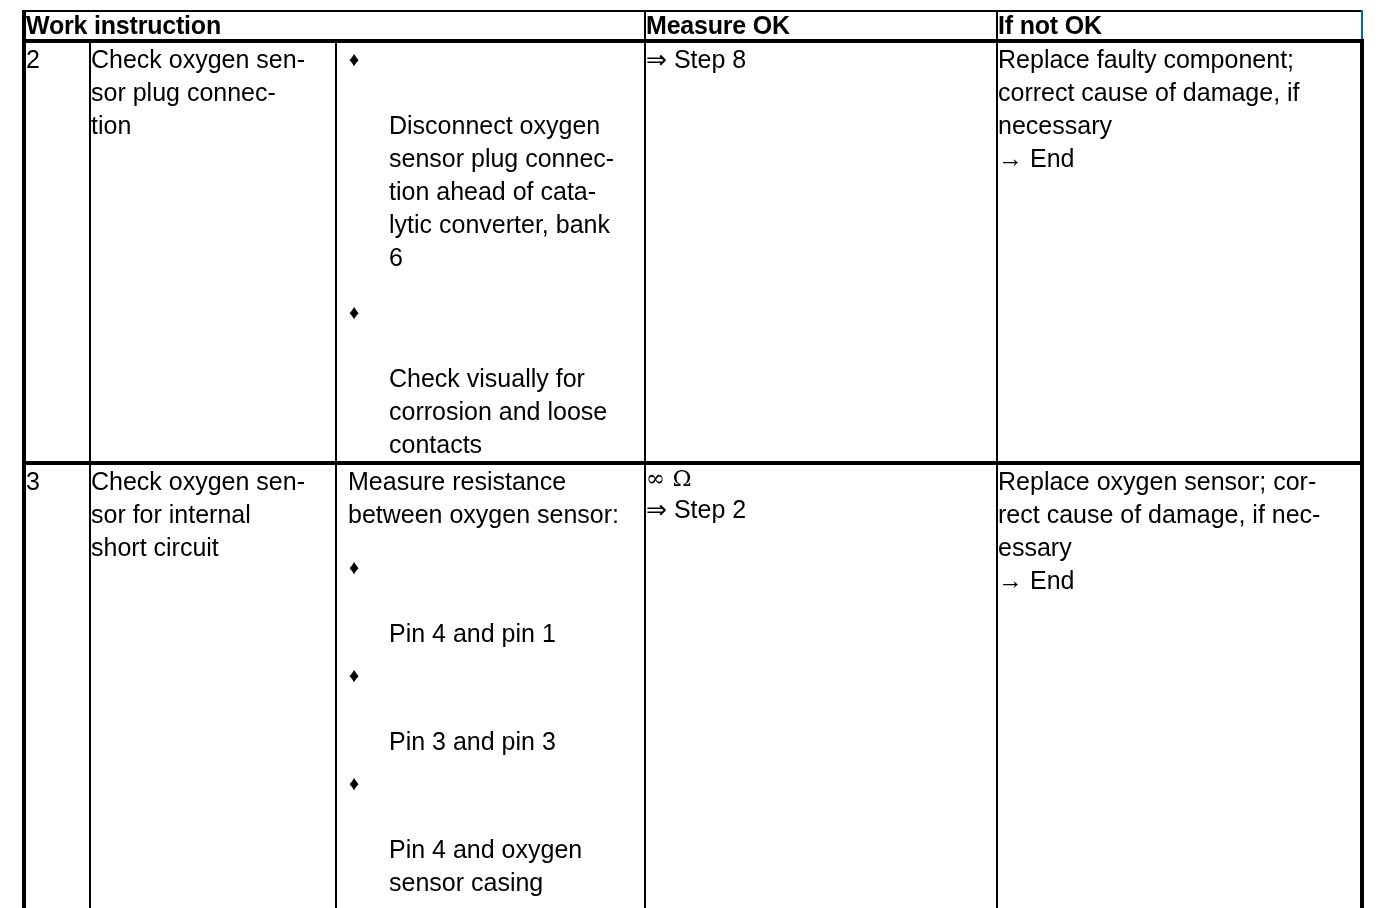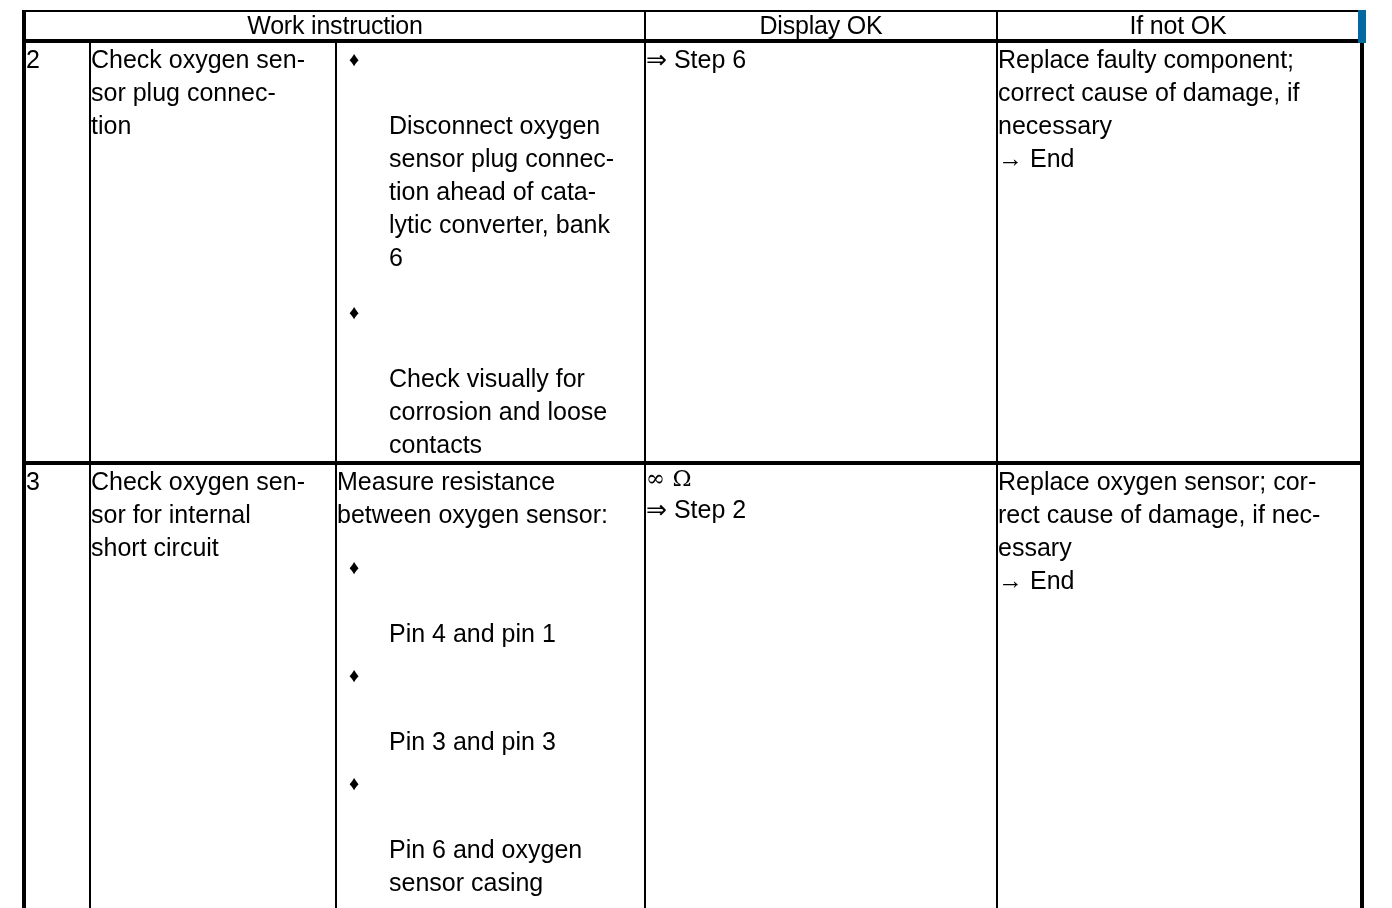"Work instruction" thead th { font-weight: normal -> bold; text-align: center -> left }
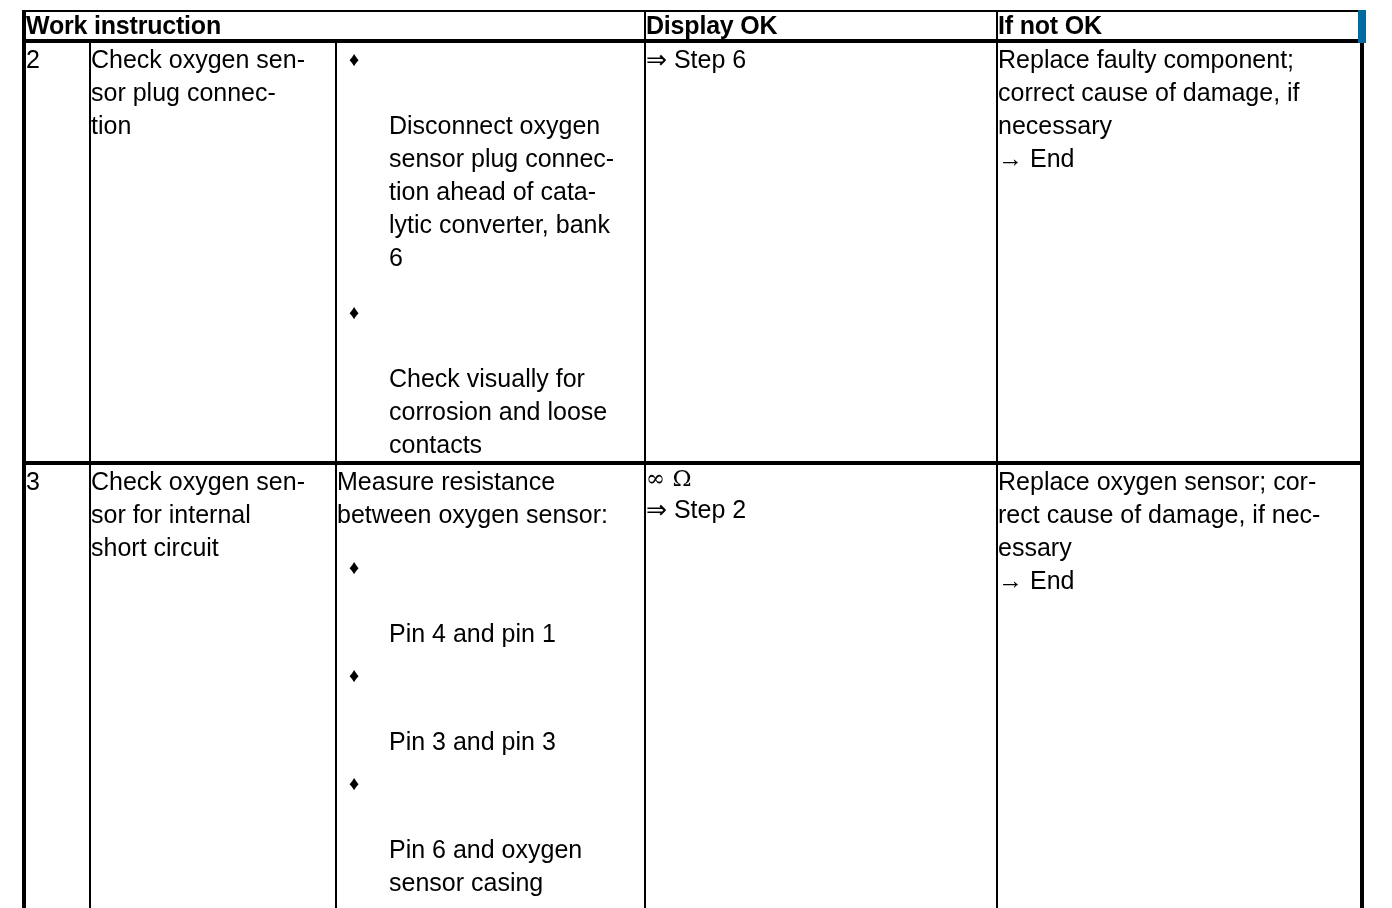"Display OK" th { text: Display -> Measure }
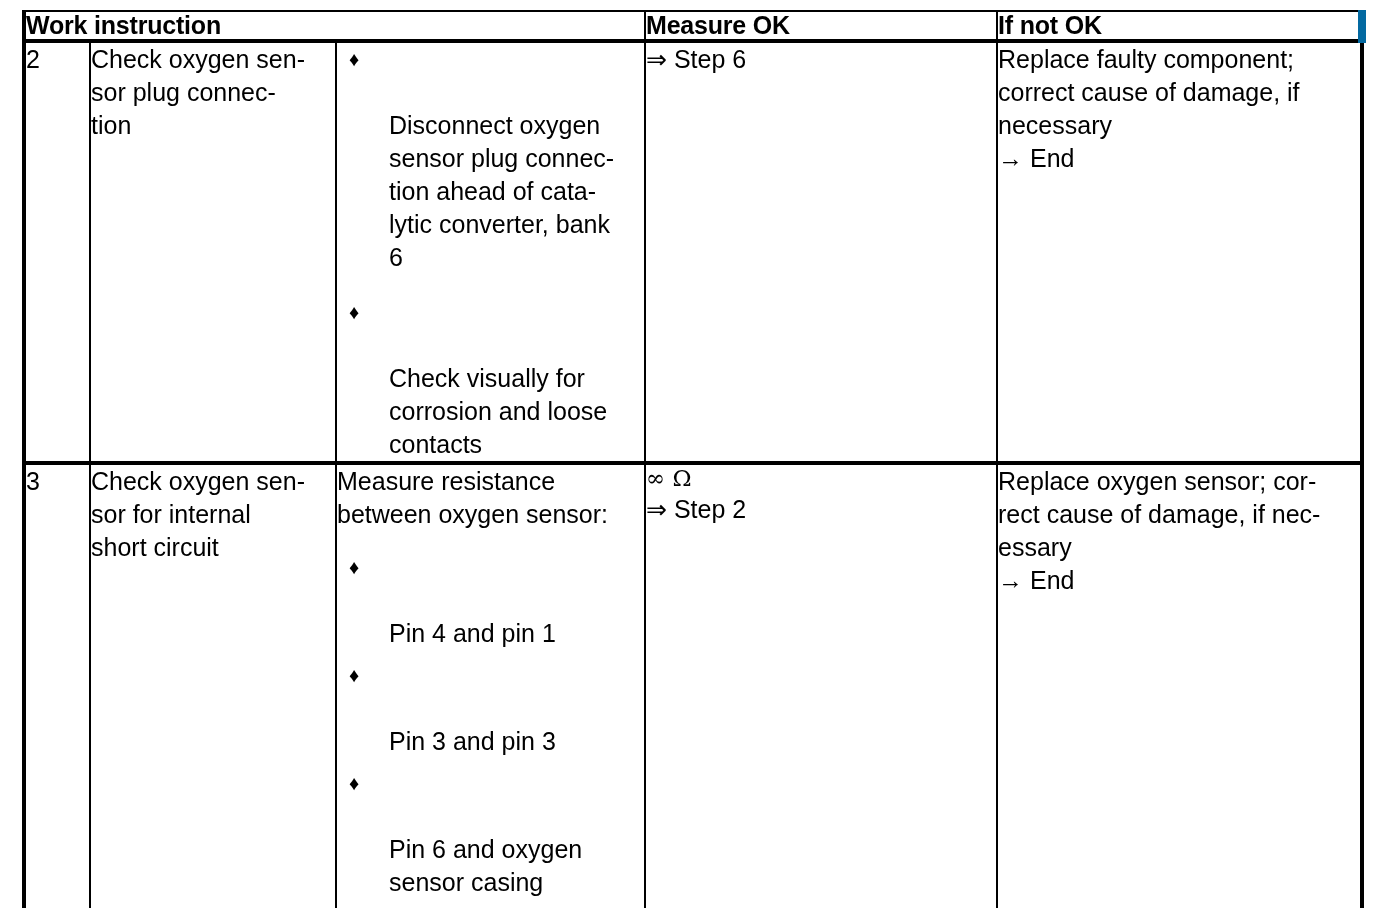"If not OK" thead th.last { border-right: 8px solid #0369a1 -> 2px solid #0369a1 }
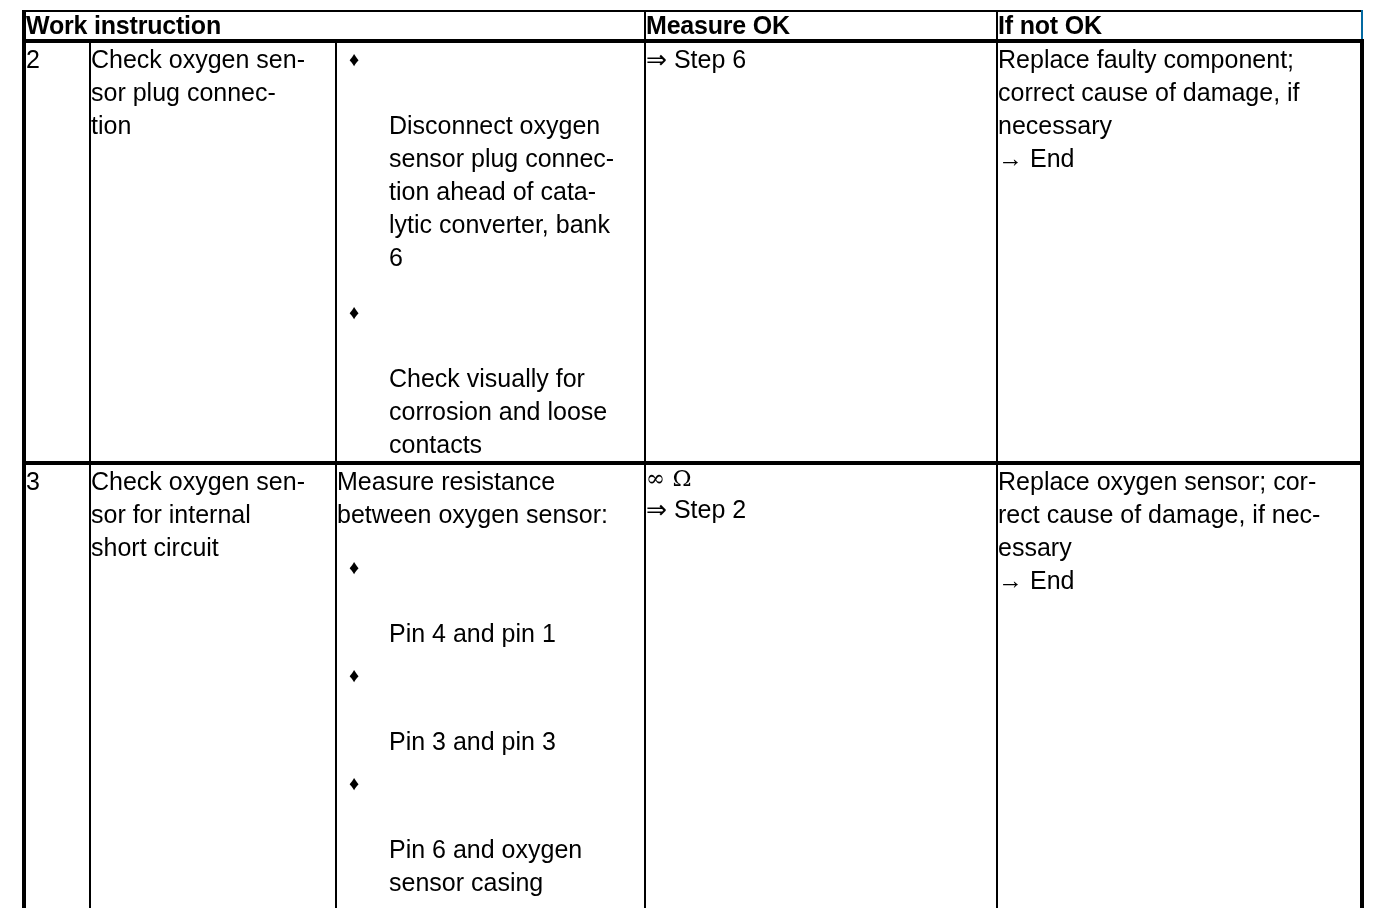"⇒ Step 6" div.arrow-line { text: 6 -> 8 }
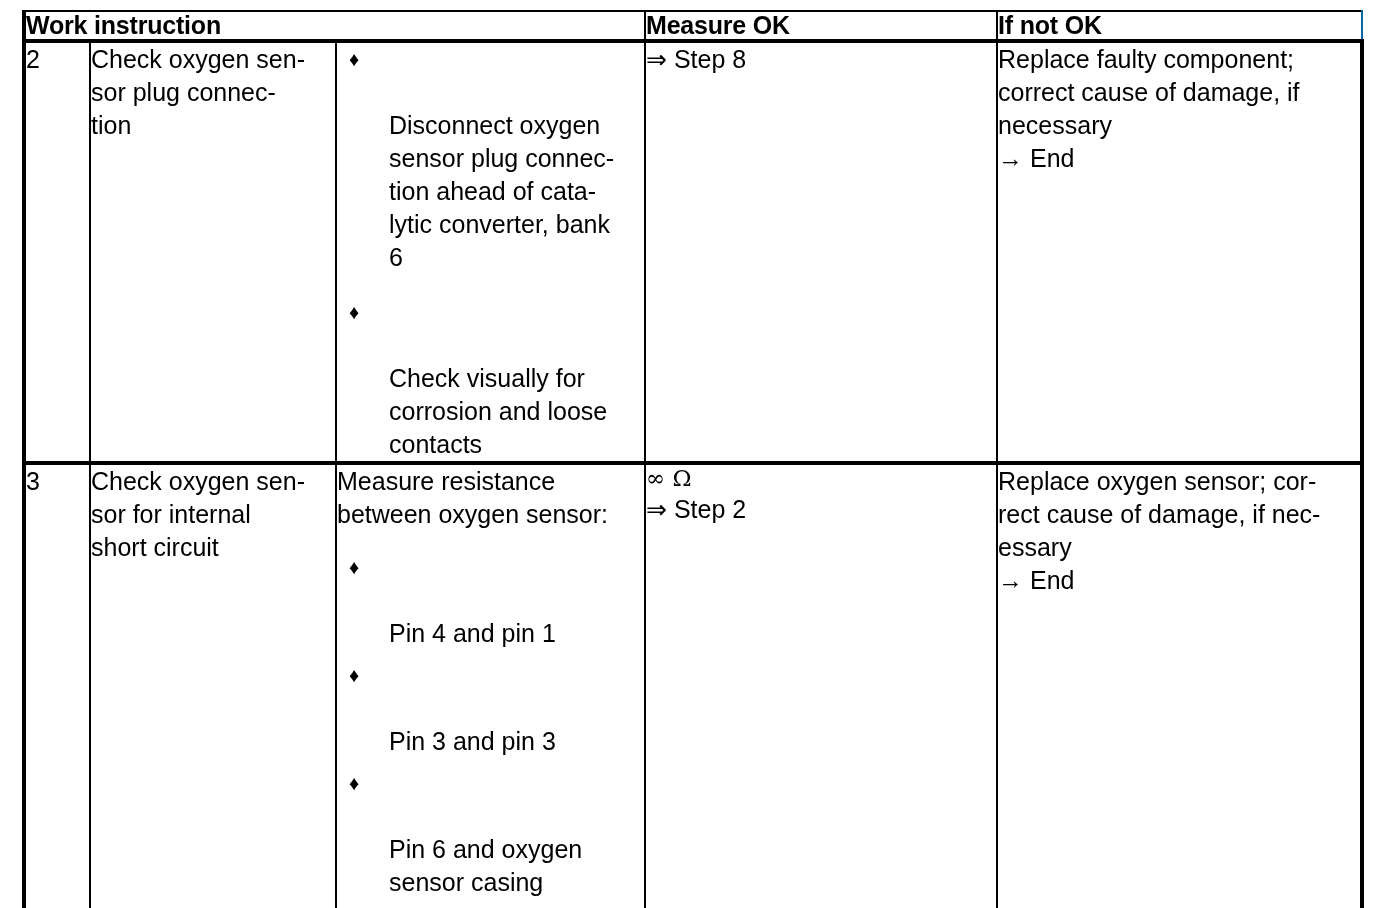"Measure resistance" .lead-in { margin: 0 0 20px 0 -> 0 0 20px 11px }
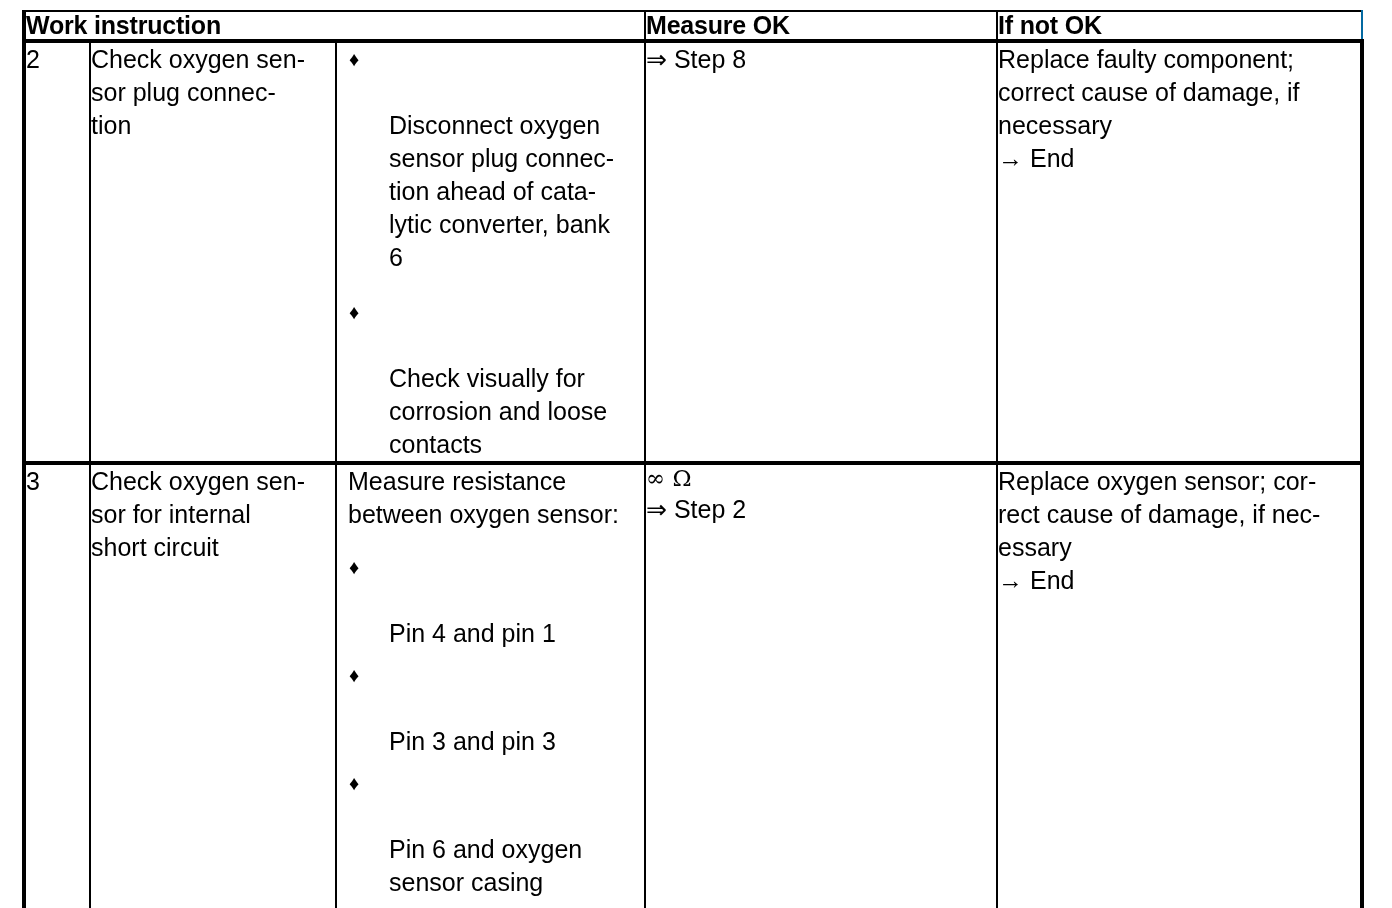"Pin 6 and oxygen" span { text: 6 -> 4 }
